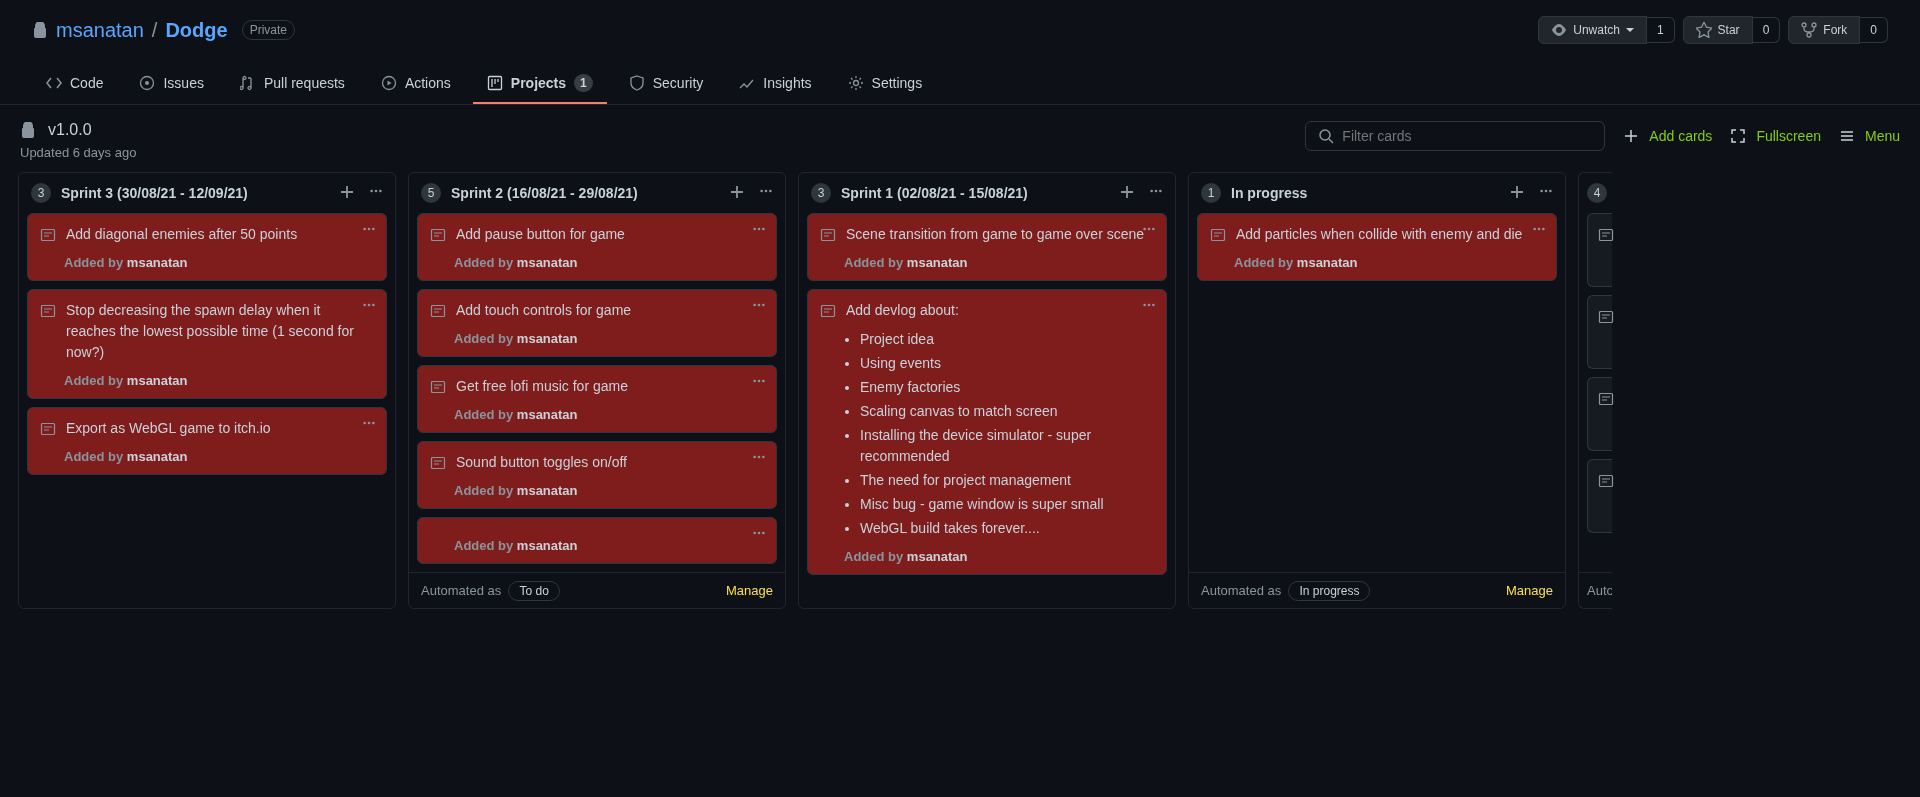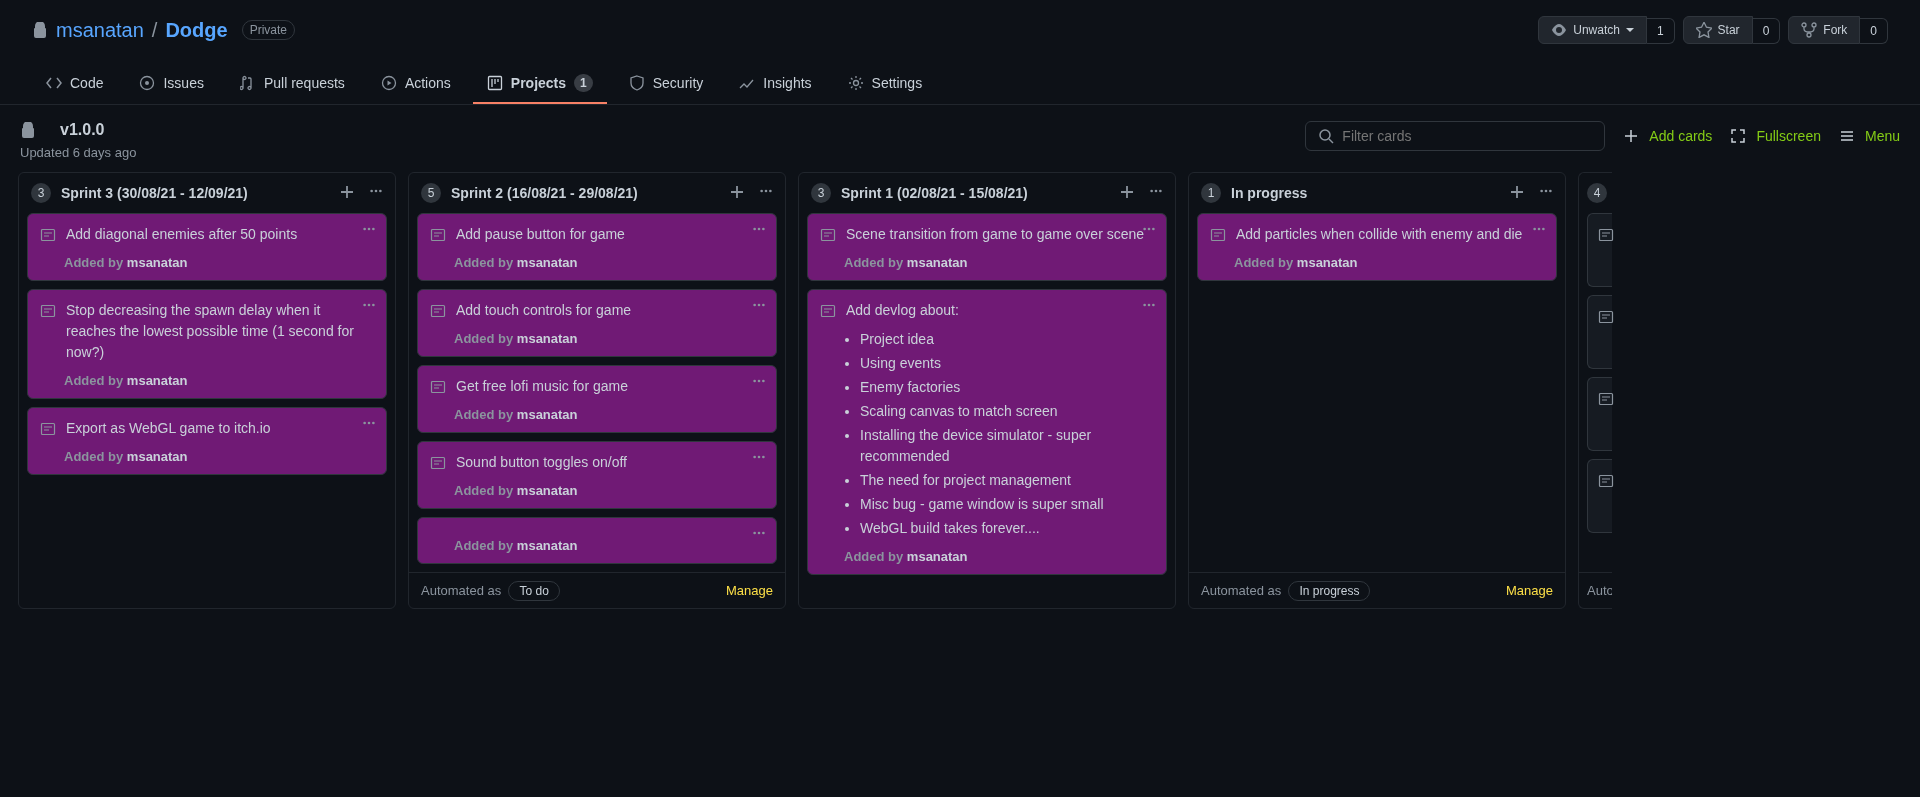"Unwatch" .btn-group { align-items: flex-end -> center }
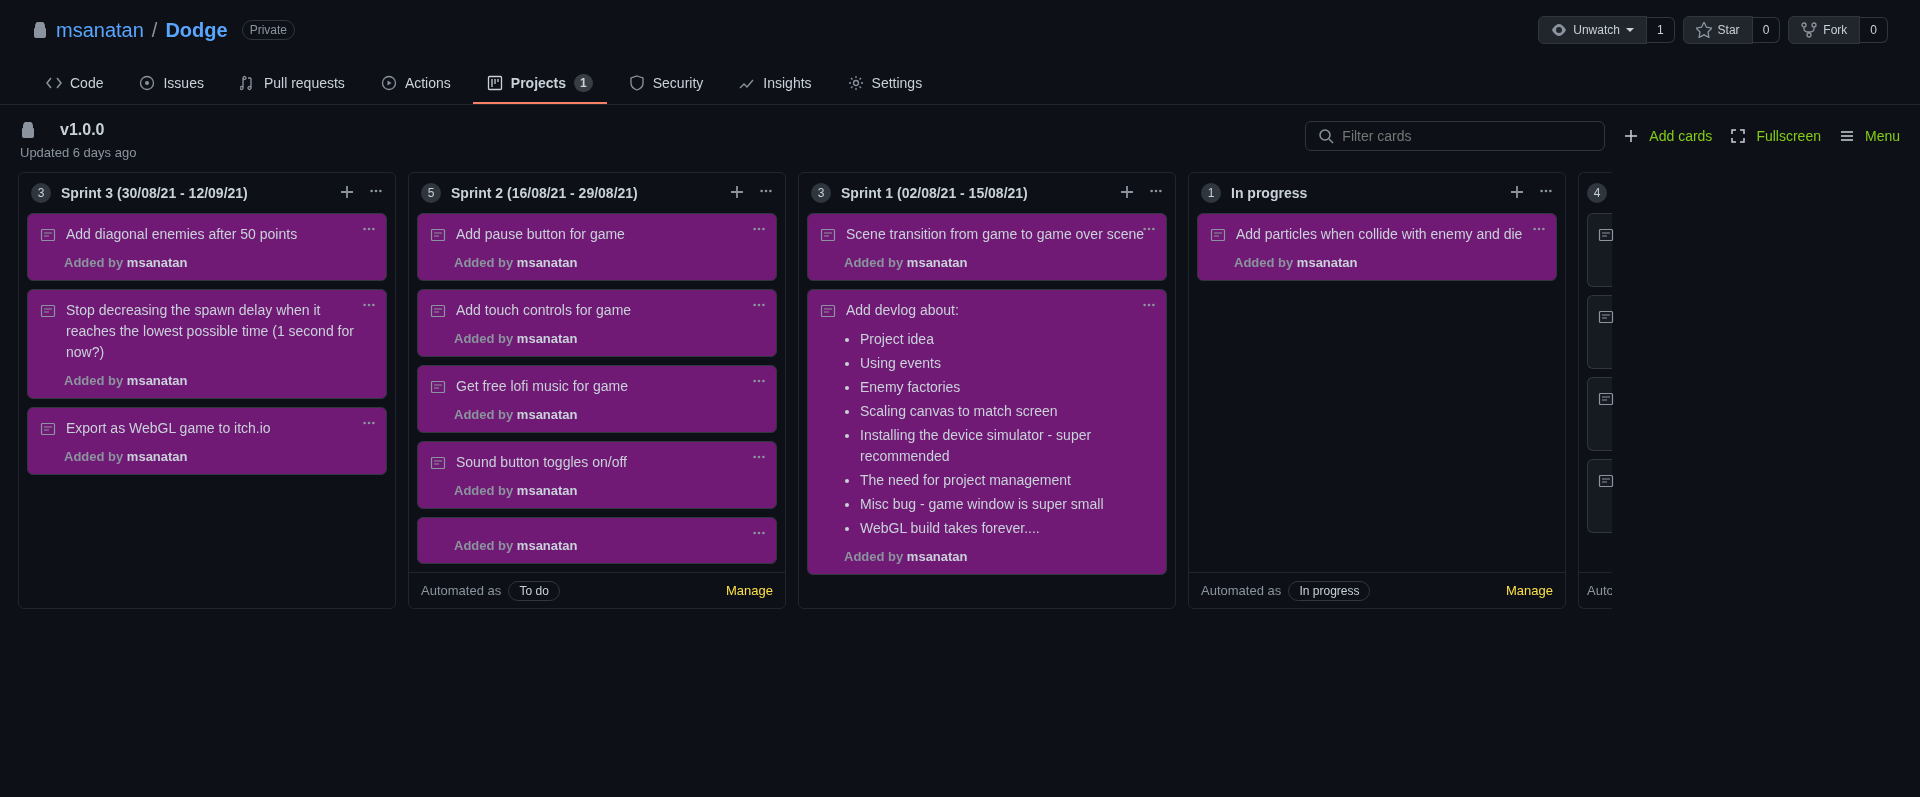"v1.0.0" .project-title { font-weight: 700 -> 400; gap: 24px -> 12px }
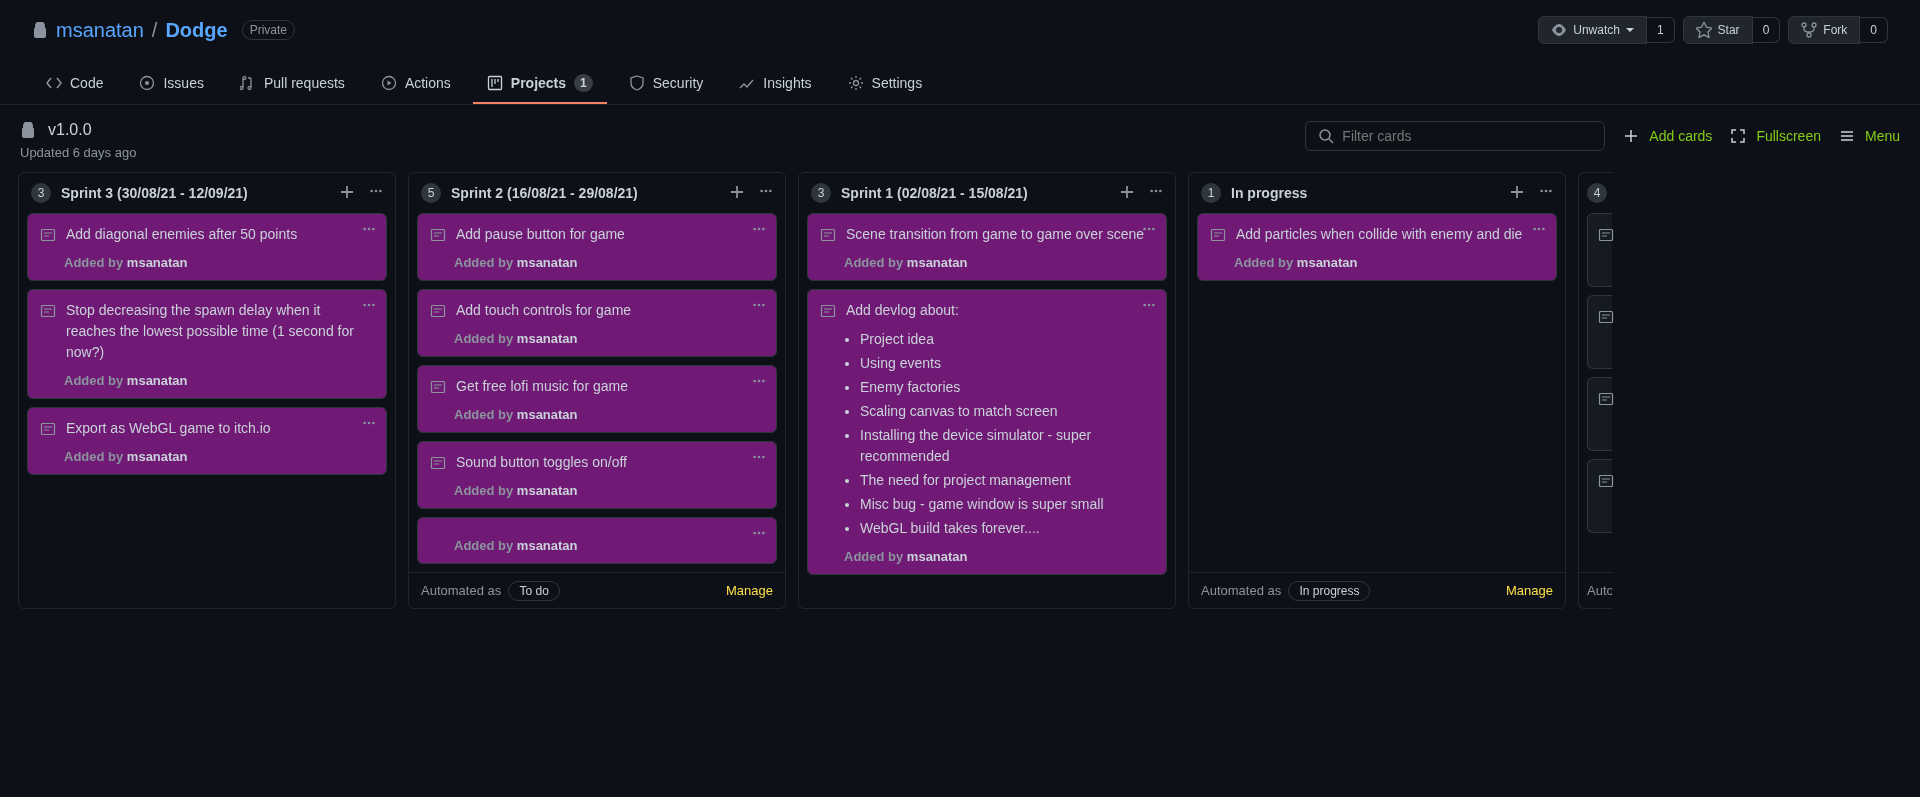"Add diagonal enemies after 50" .card { background: #701a75 -> #7f1d1d }
